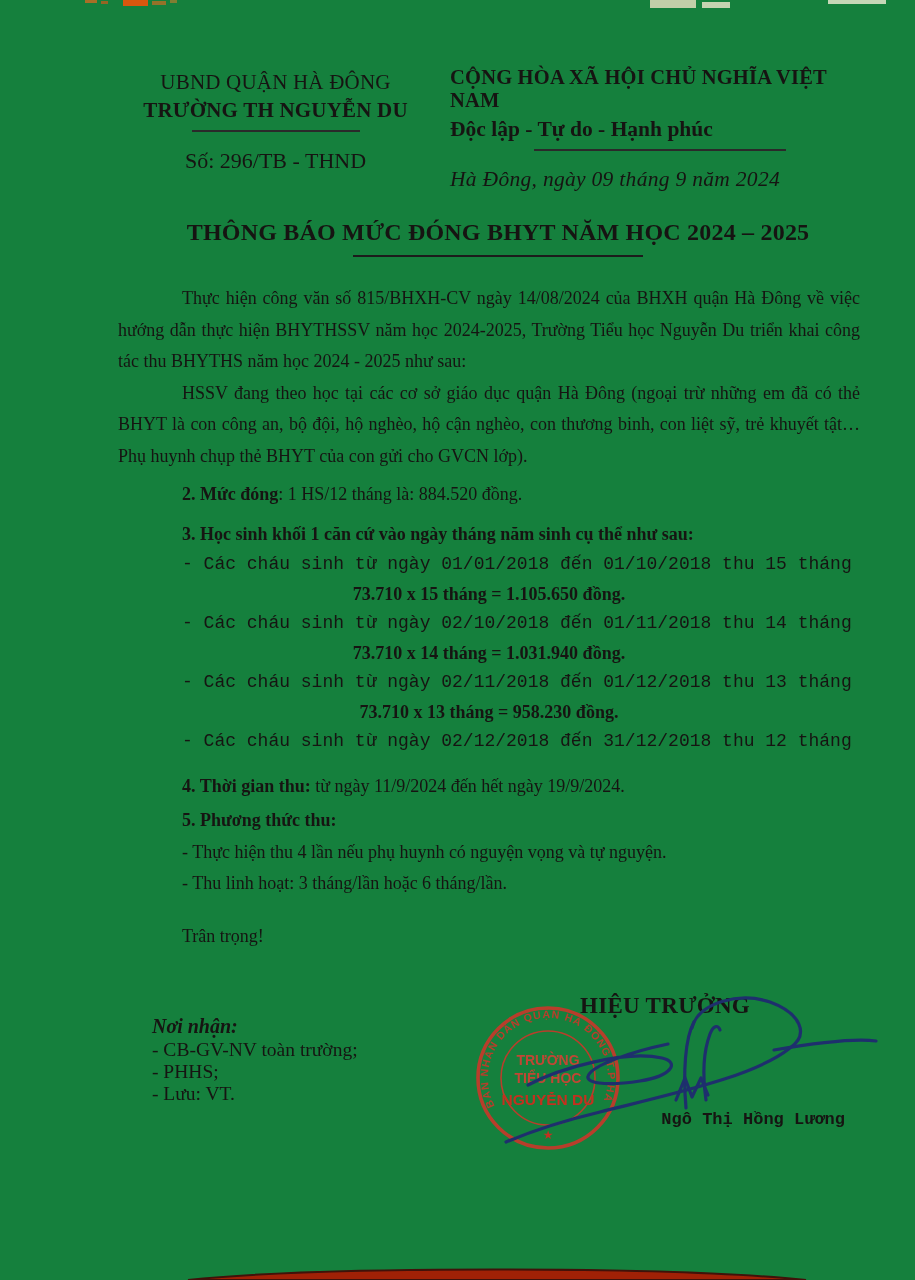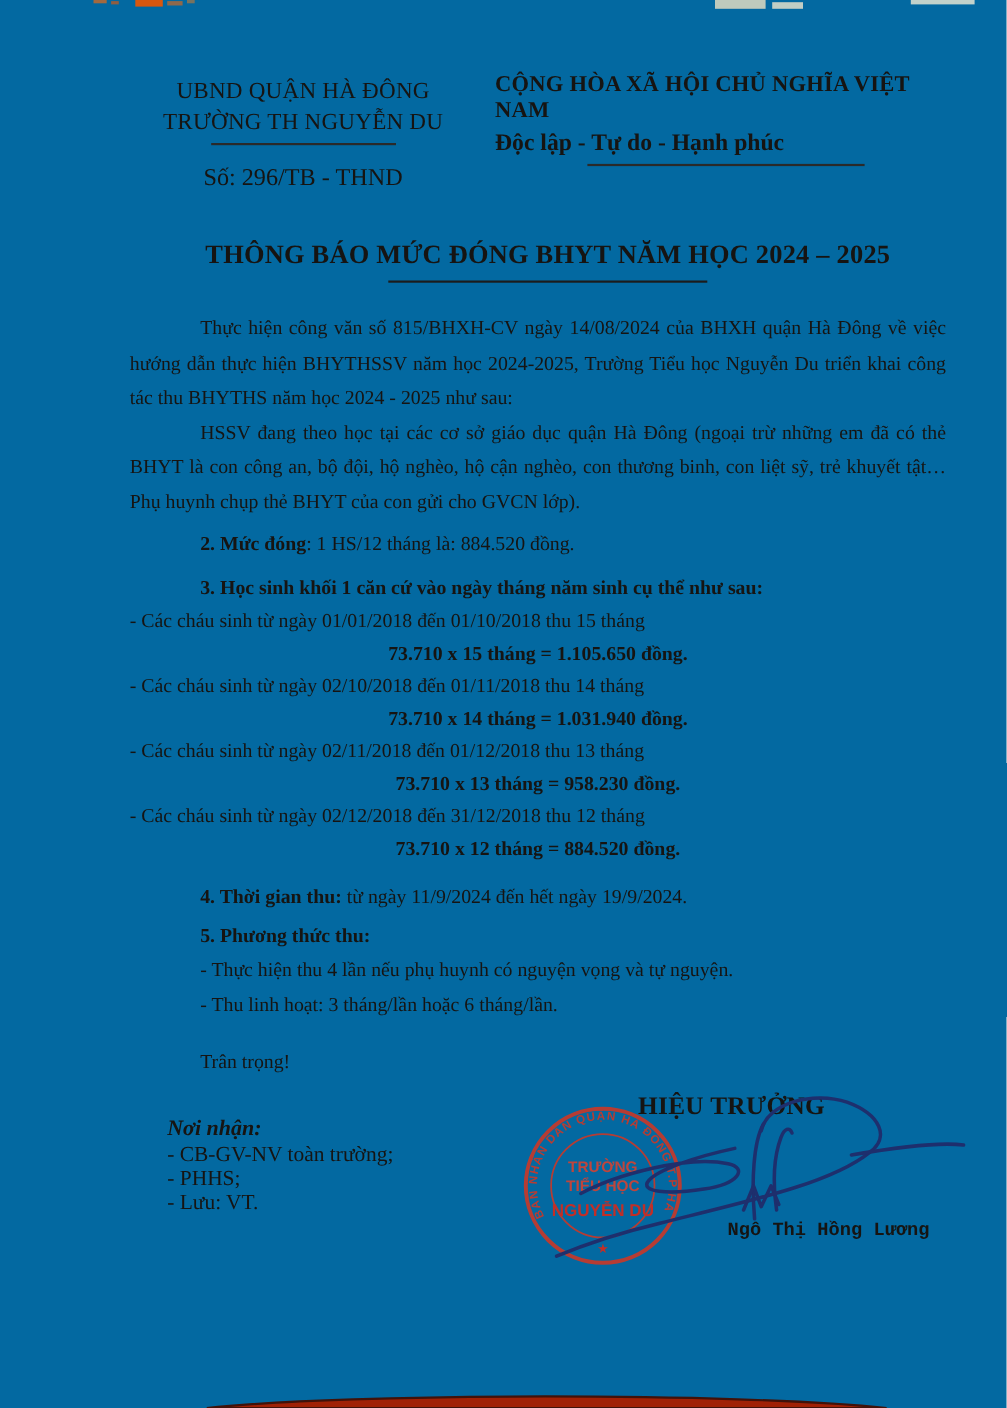"UBND QUẬN HÀ ĐÔNG" .page { background: #0369a1 -> #15803d }
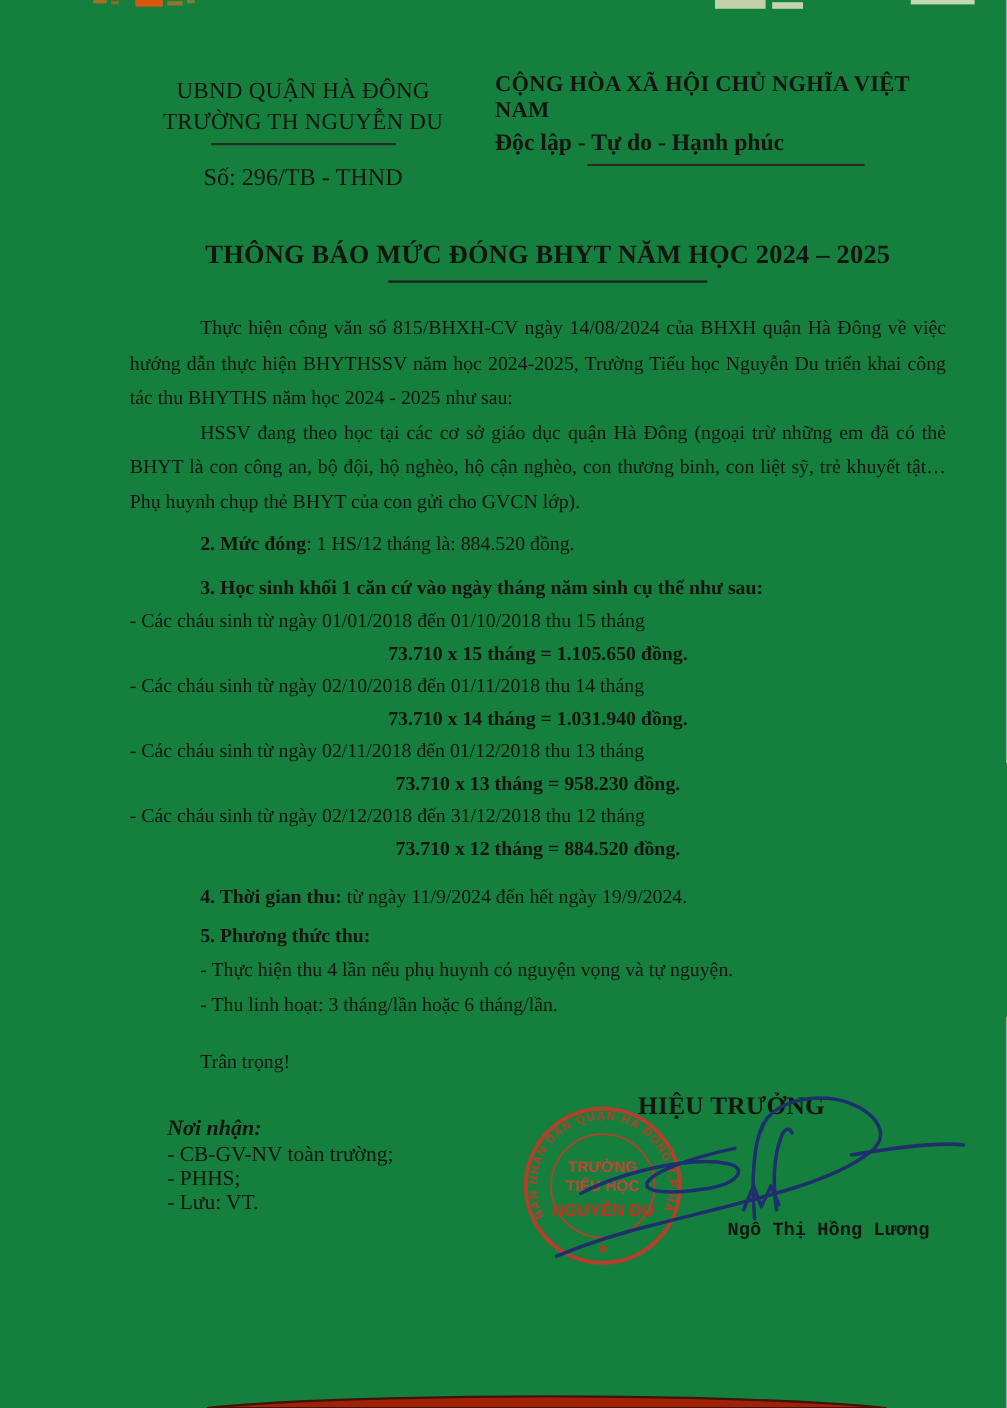"TRƯỜNG TH NGUYỄN DU" .hdr-left .l2 { font-weight: normal -> bold }
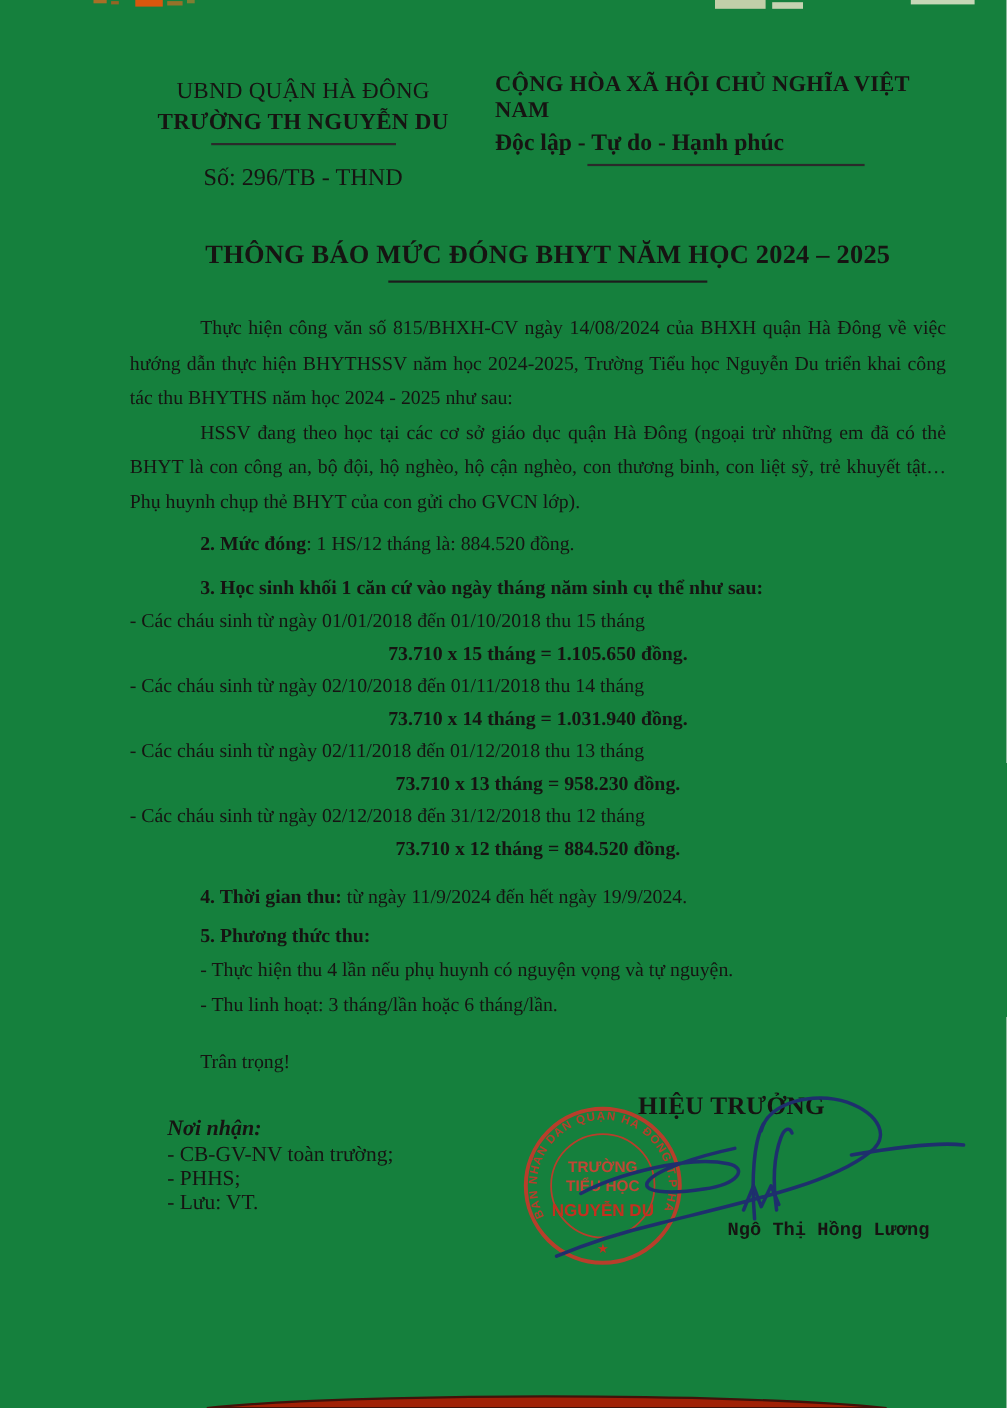"Hà Đông, ngày 09 tháng" div.dateline { html: none -> <div>Hà Đông, ngày 09 tháng 9 năm 2024</div> }
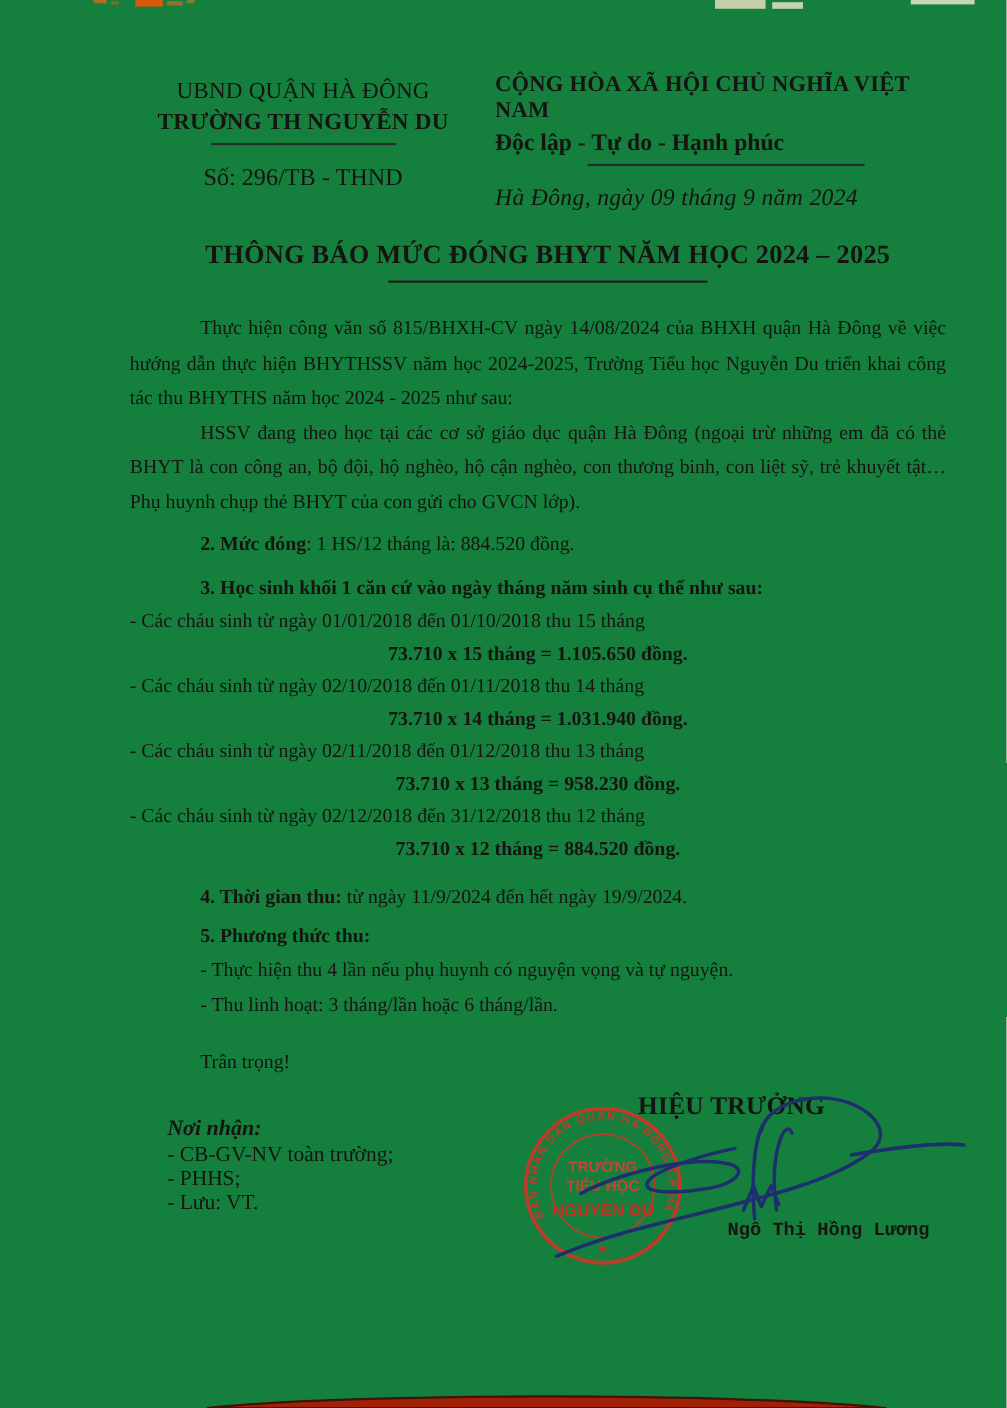"- Các cháu sinh từ" .range { font-family: none -> Liberation Mono, monospace; margin-left: none -> 64px }
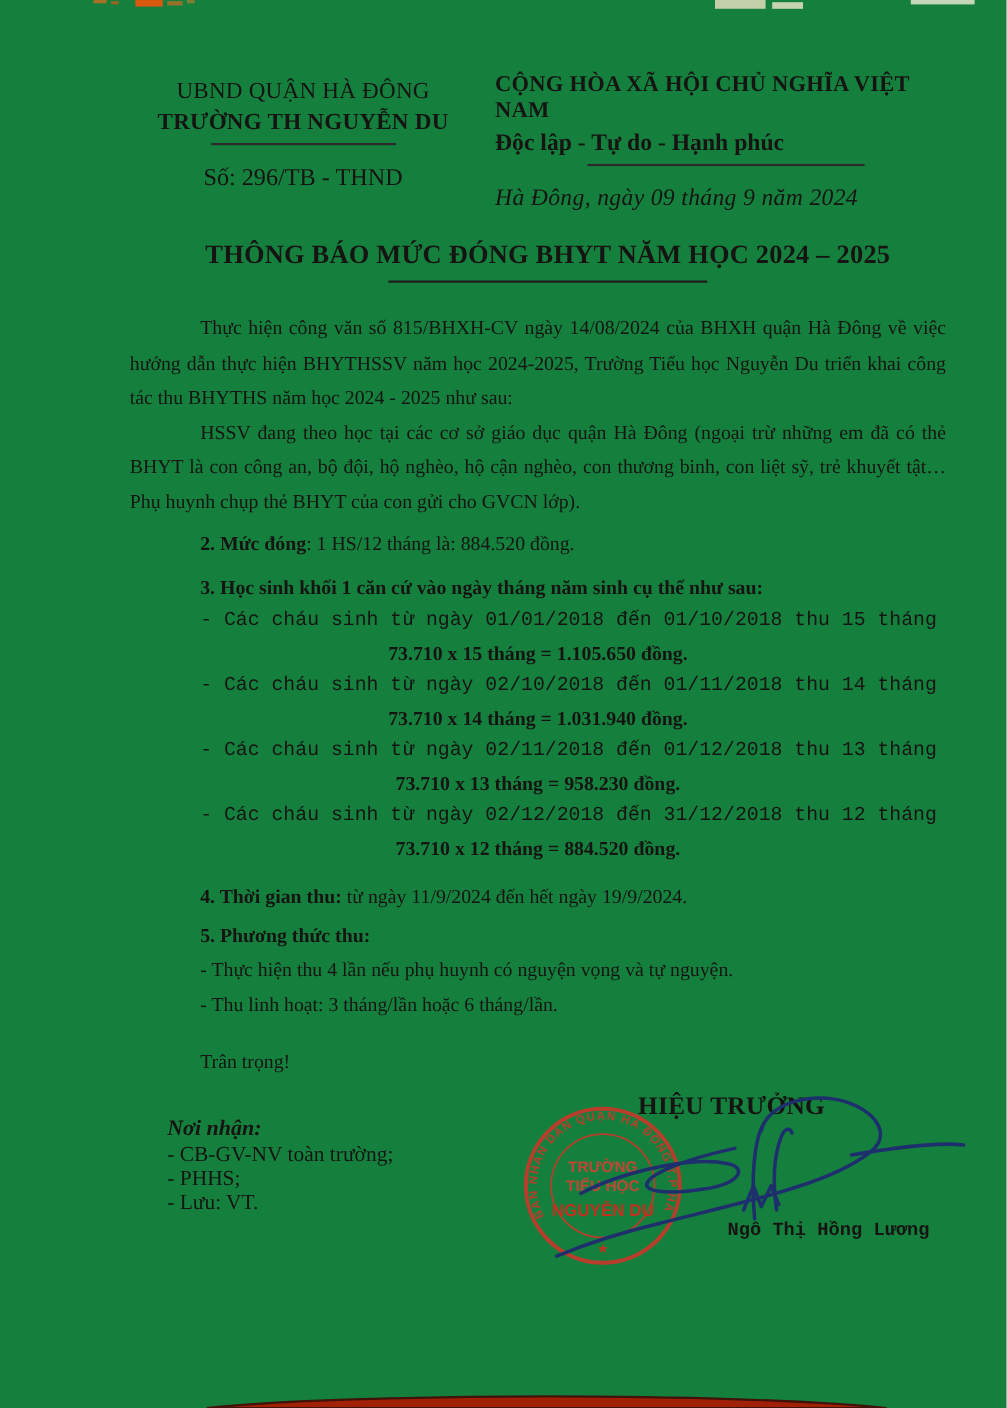"73.710 x 12 tháng =" div.calc { html: <div>73.710 x 12 tháng = 884.520 đồng.</div> -> none }
